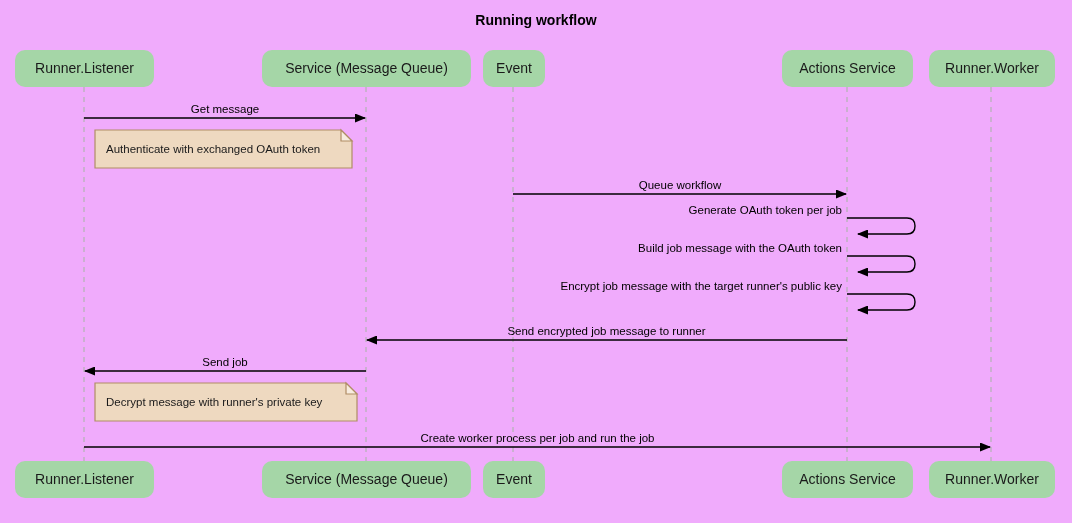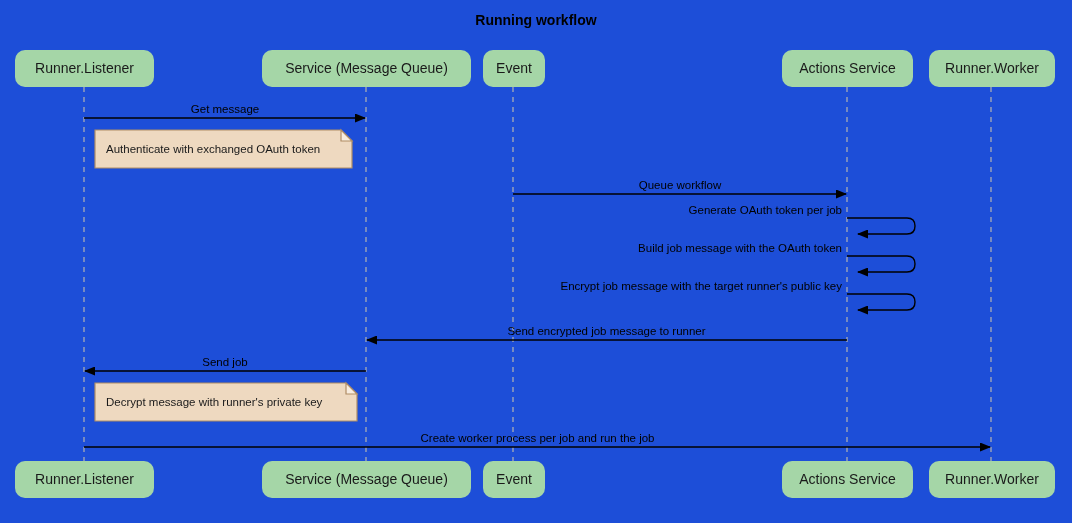"Running workflow" #diagram-root { background: #1d4ed8 -> #f0abfc }
